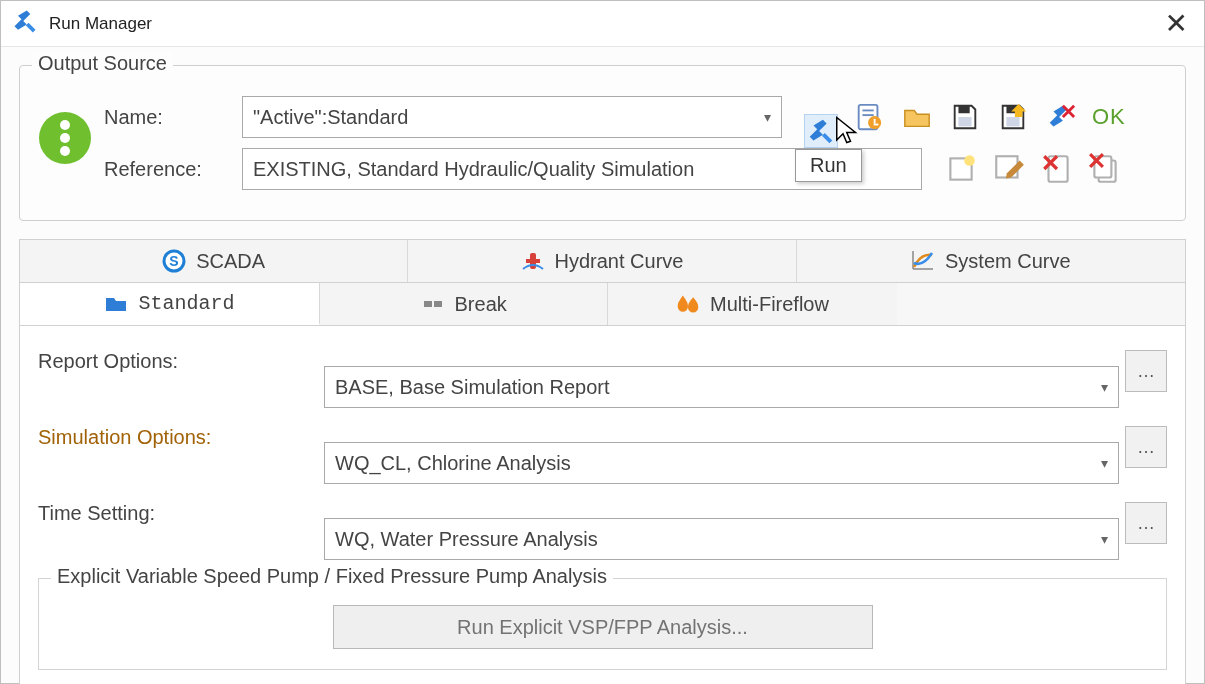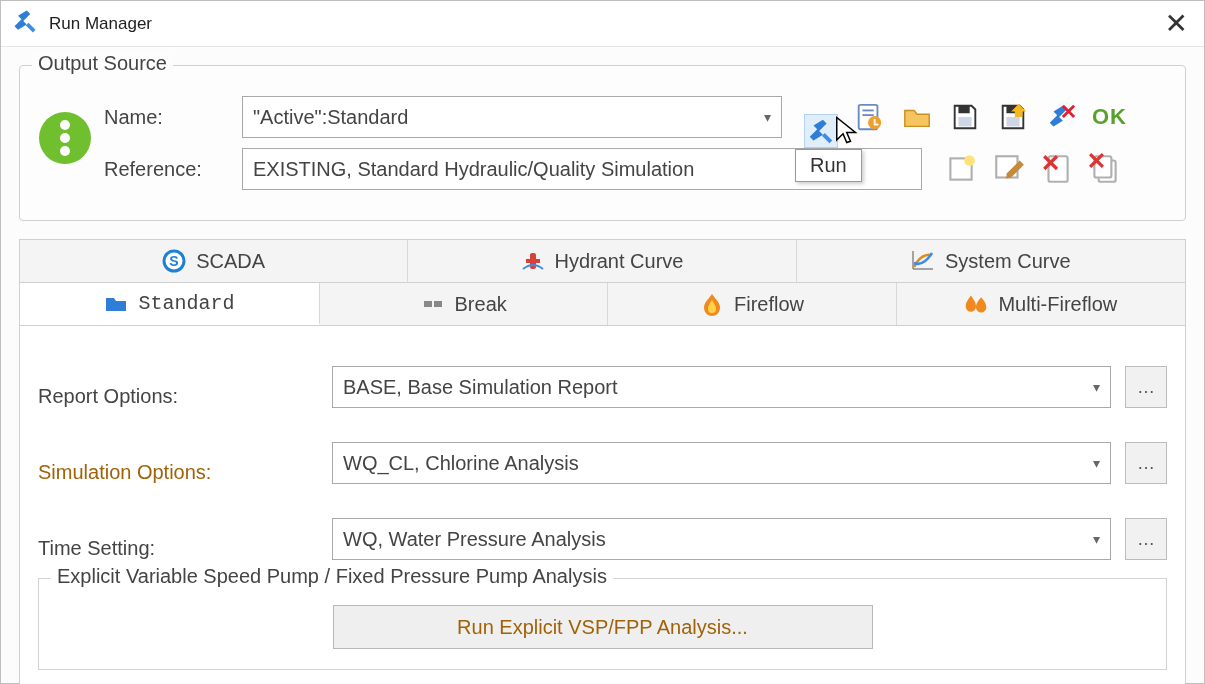"OK" .ok-text { font-weight: 700 -> 400 }
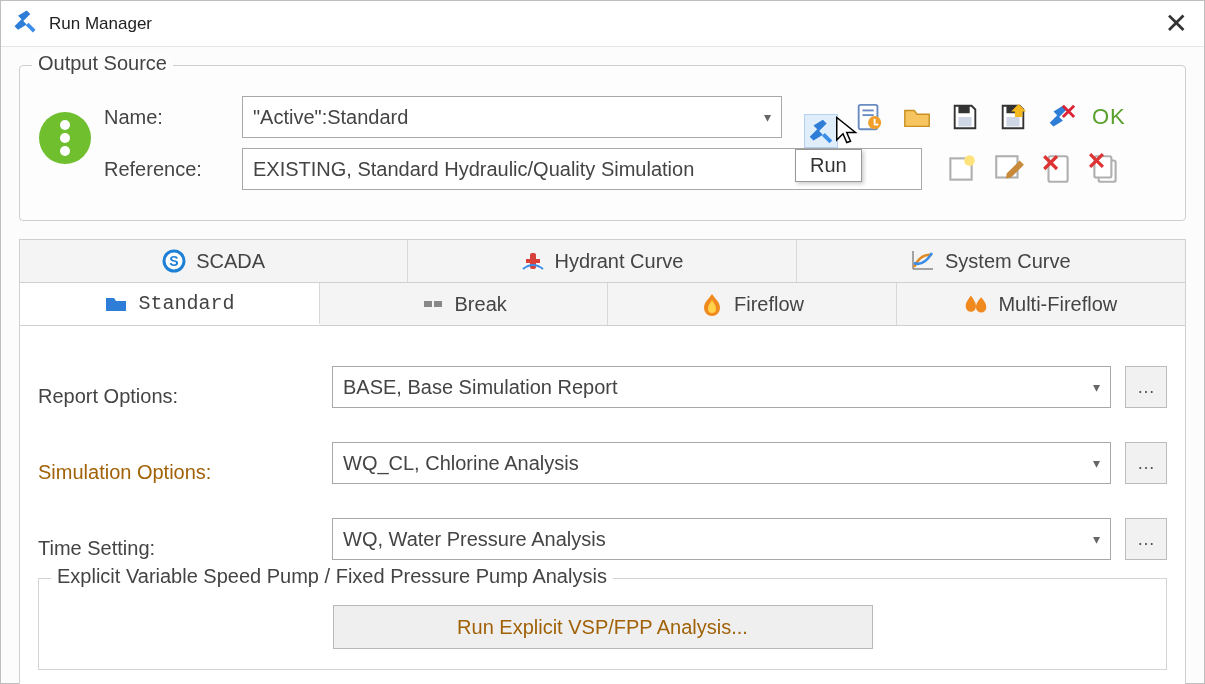"Fireflow" div.tab { html: <div> <svg> <path></path> <path></path> </svg> <span>Fireflow</span> </div> -> none }
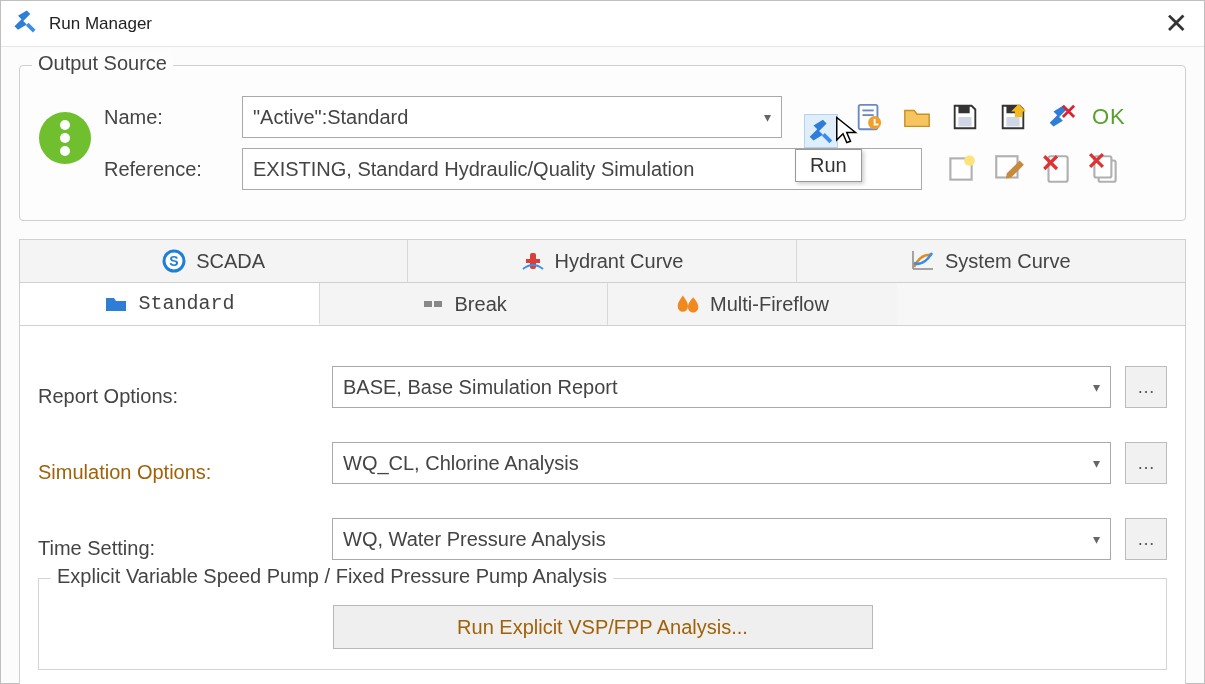"Report Options:" .form-row { align-items: flex-end -> flex-start; gap: 14px -> 6px }
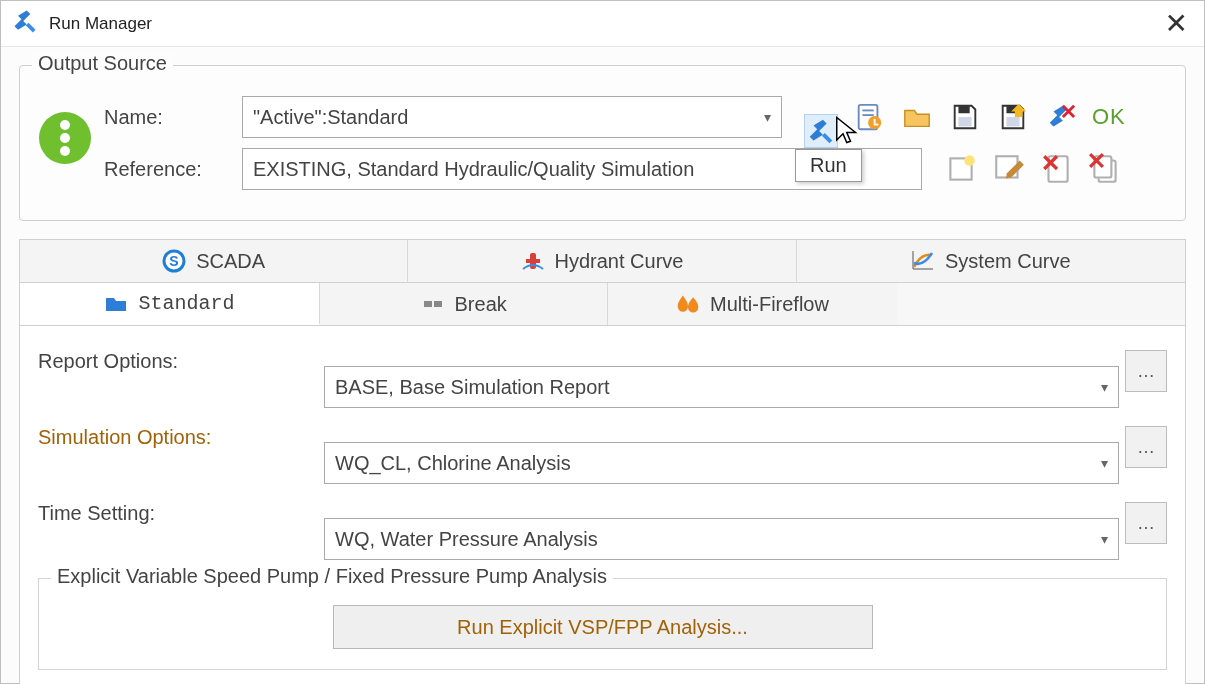"Run Explicit VSP/FPP Analysis..." .run-btn { color: #a16207 -> #737373 }
